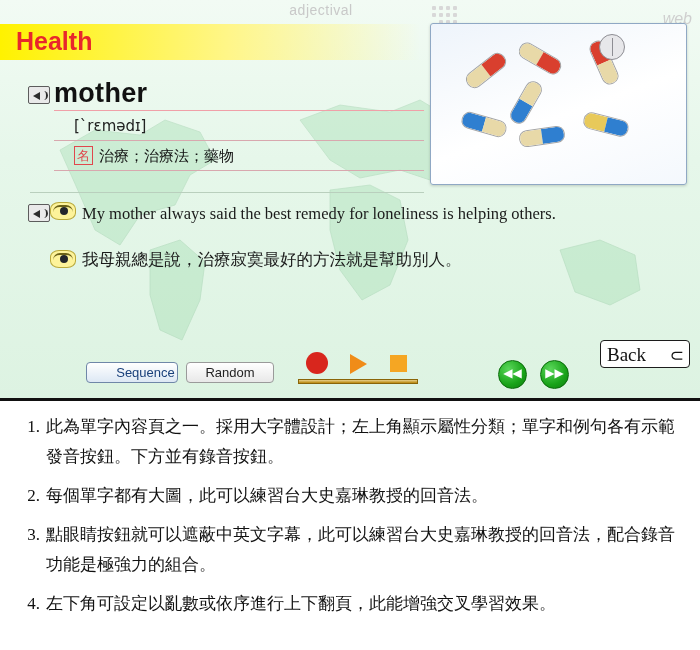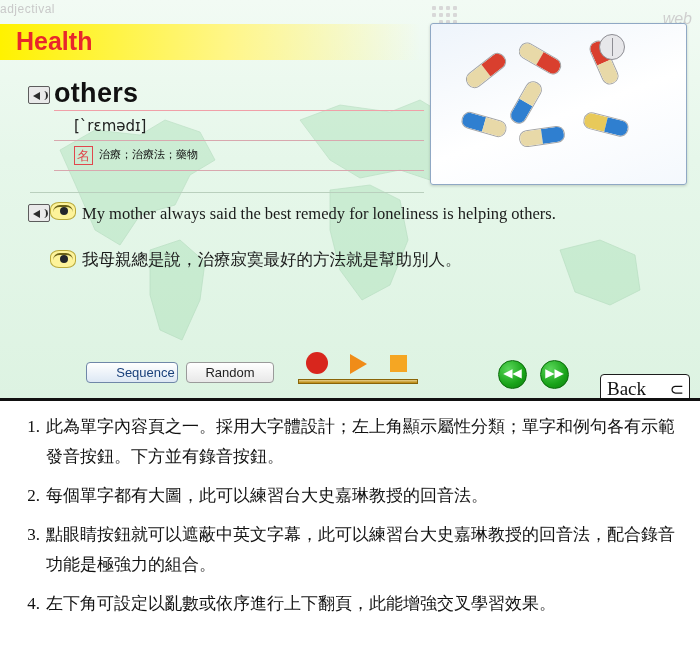"adjectival" .watermark-top { font-size: 12px -> 14px; text-align: left -> center }
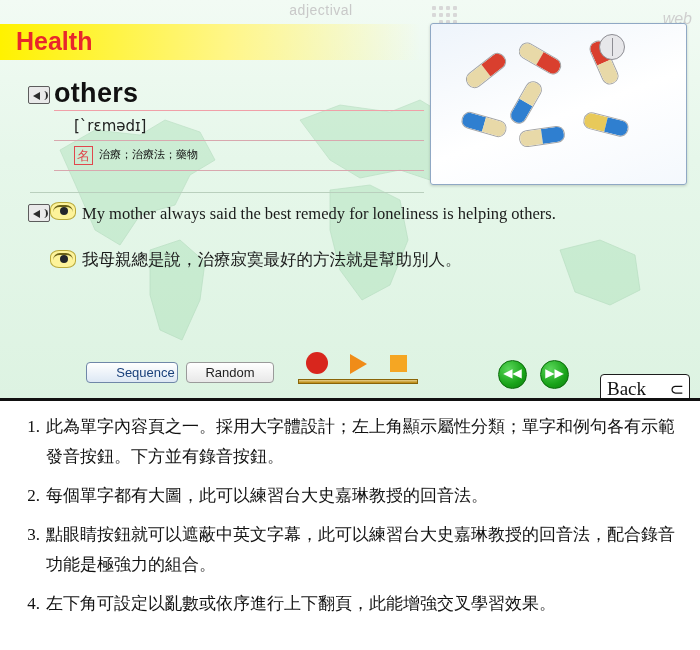"others" div.headword { text: others -> mother }
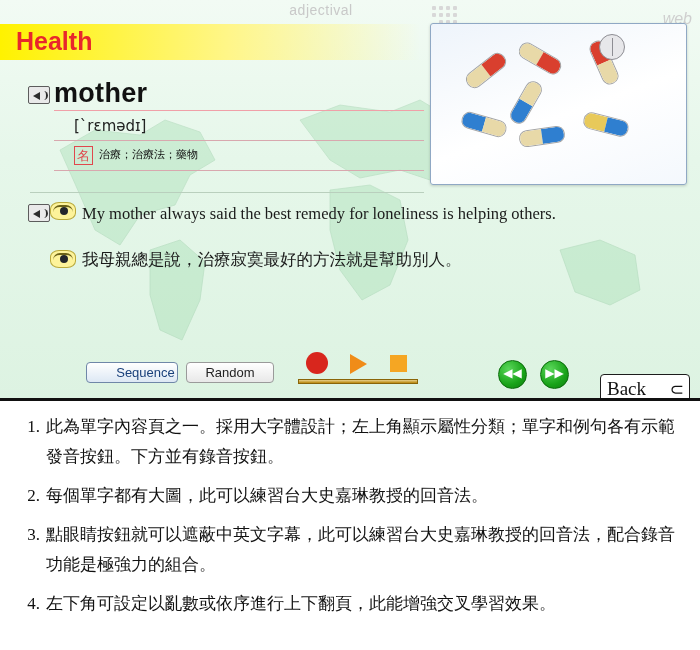"治療；治療法；藥物" .definition { font-size: 11px -> 15px }
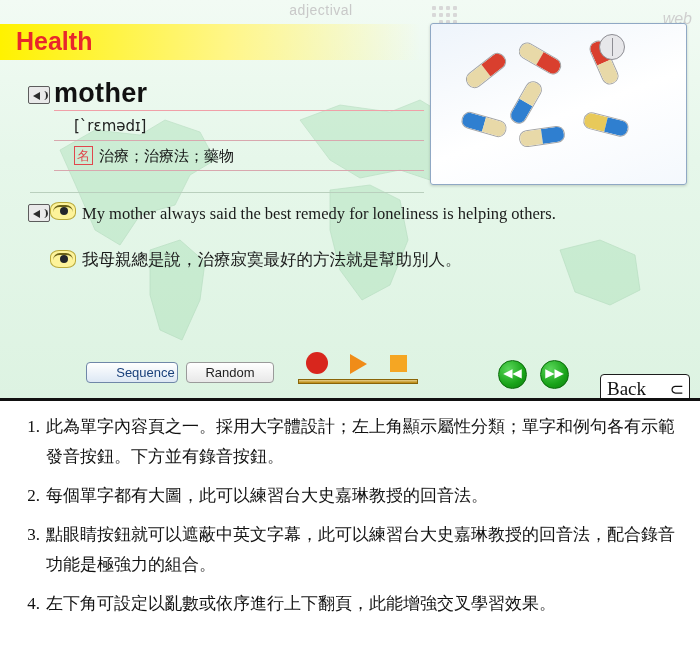"Back" .back-btn { top: 374px -> 340px }
